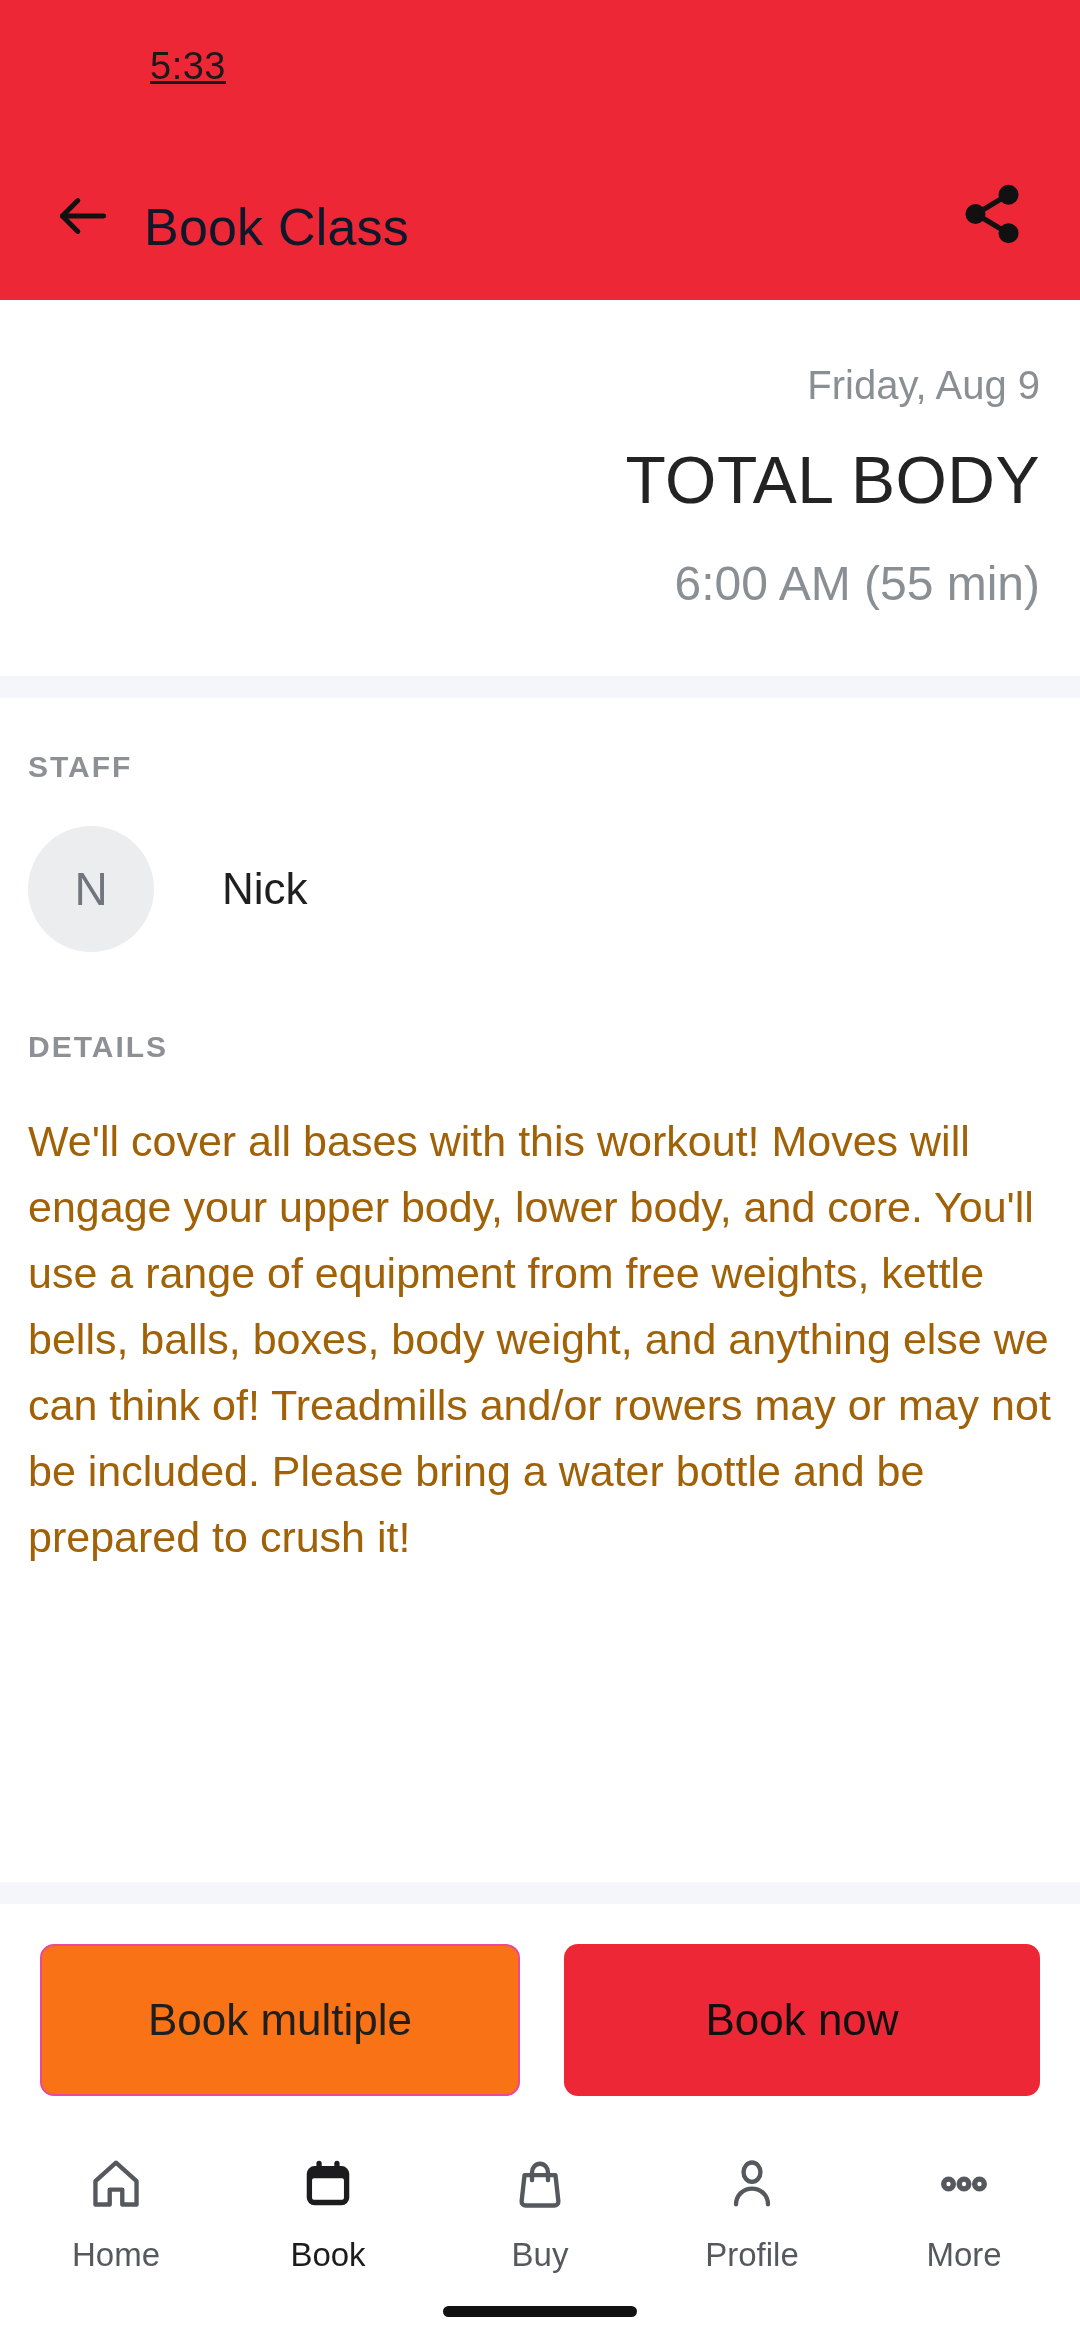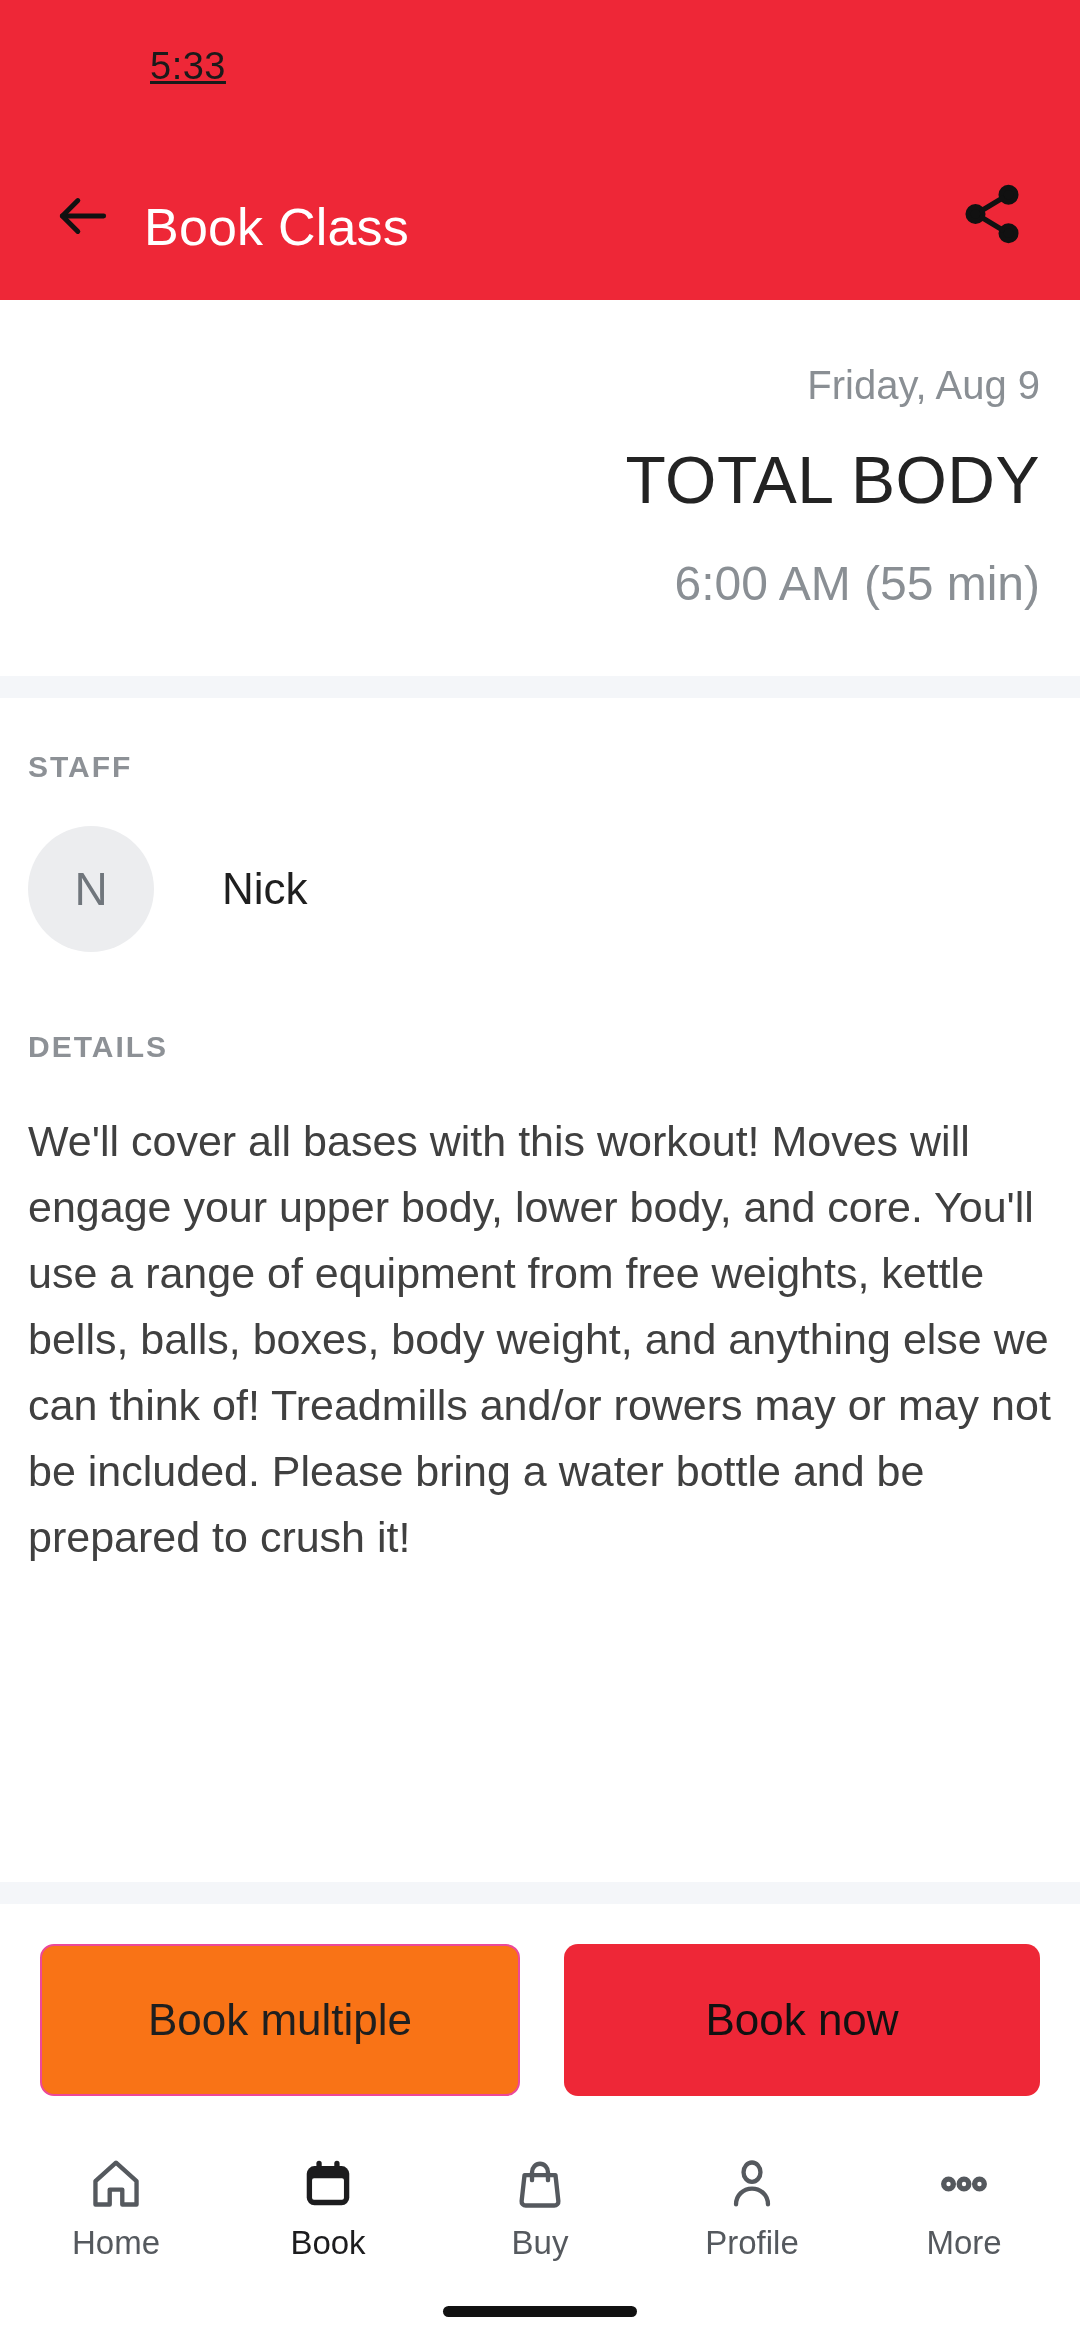"Book Class" .app-title { color: #ffffff -> #0f172a }
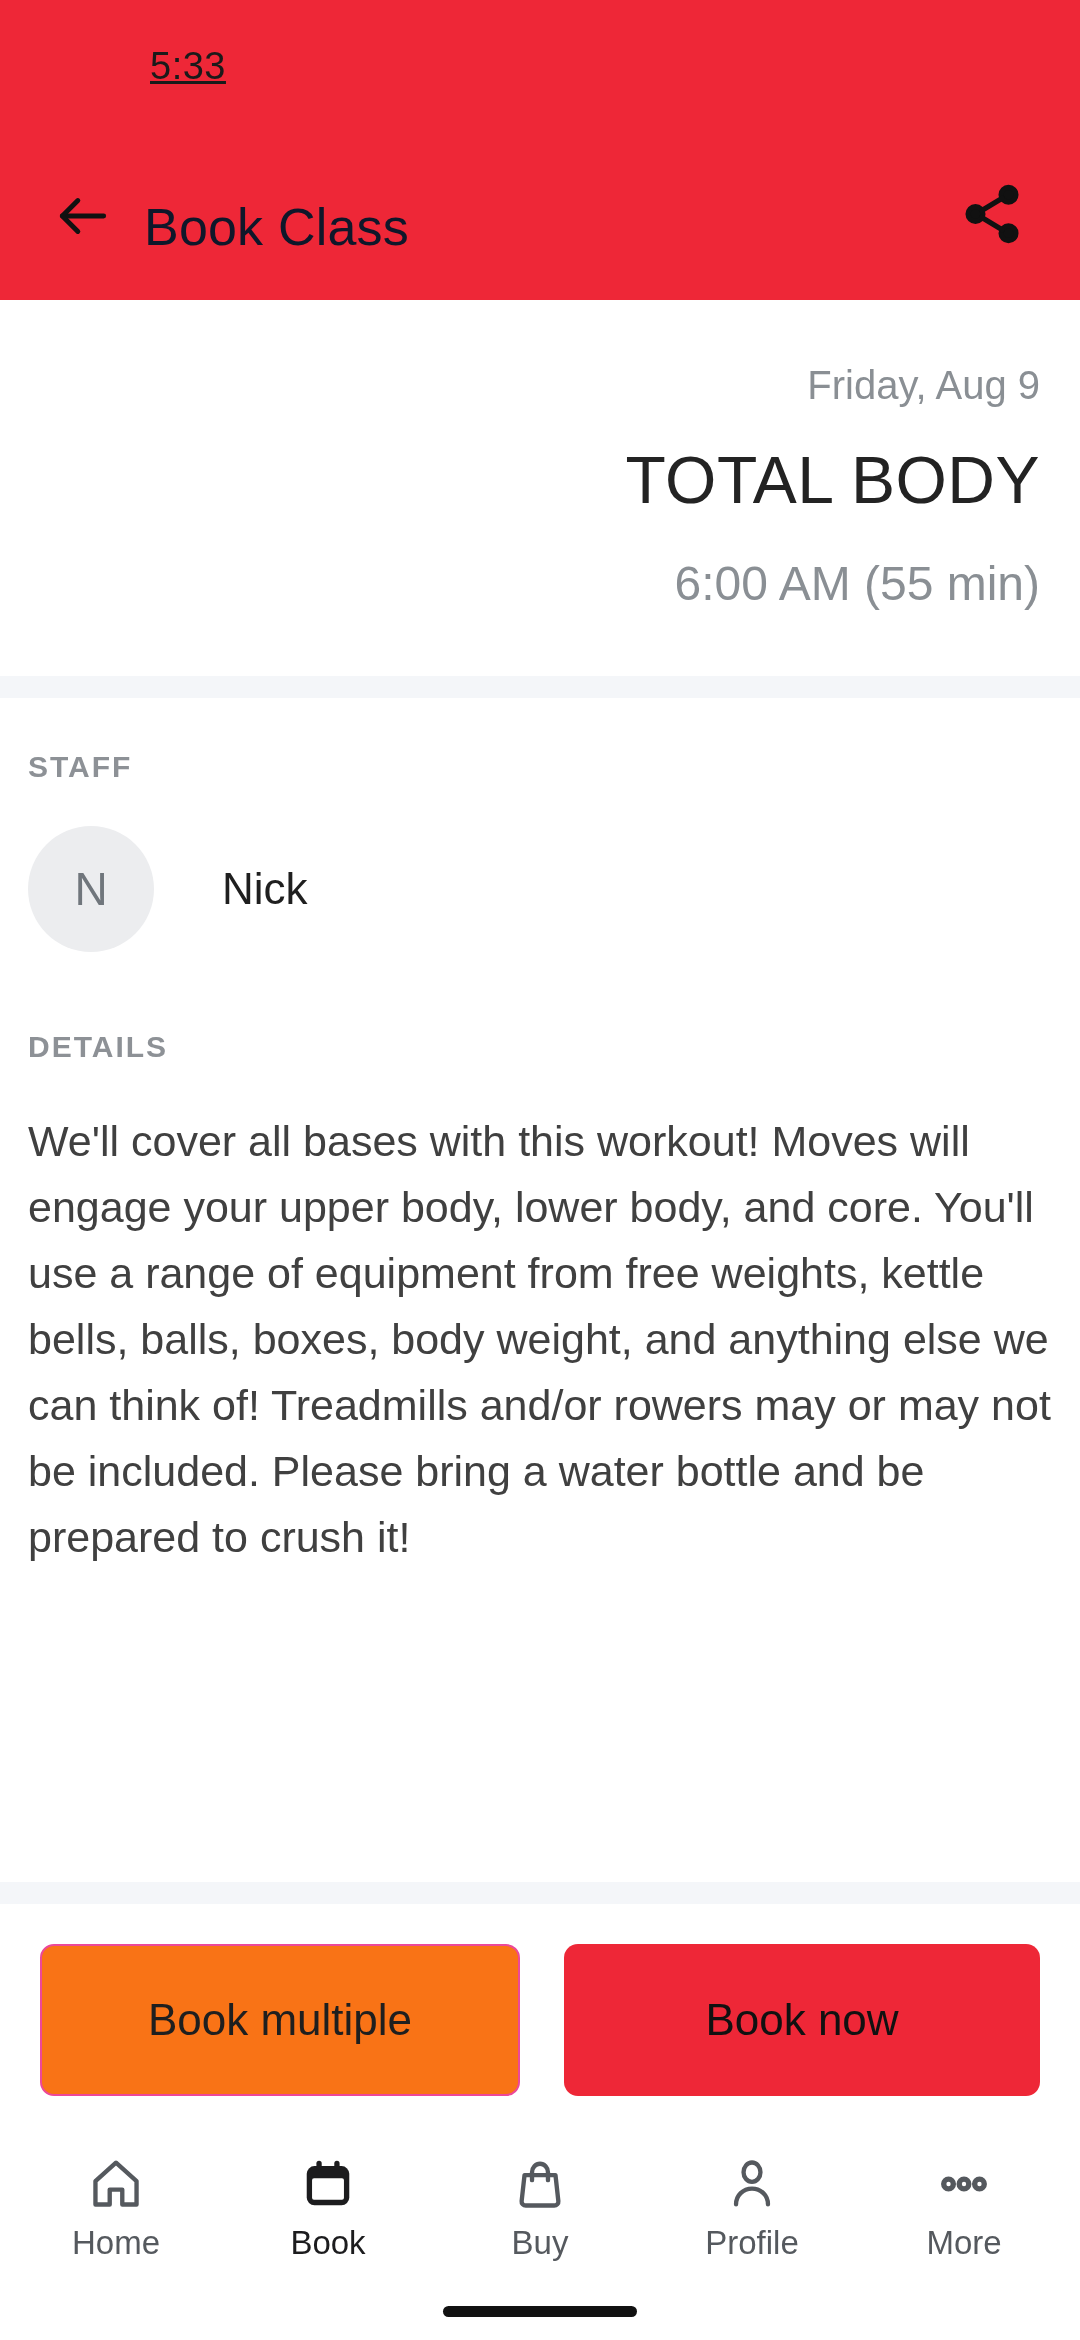"We'll cover all bases with" .details-text { color: #404040 -> #a16207 }
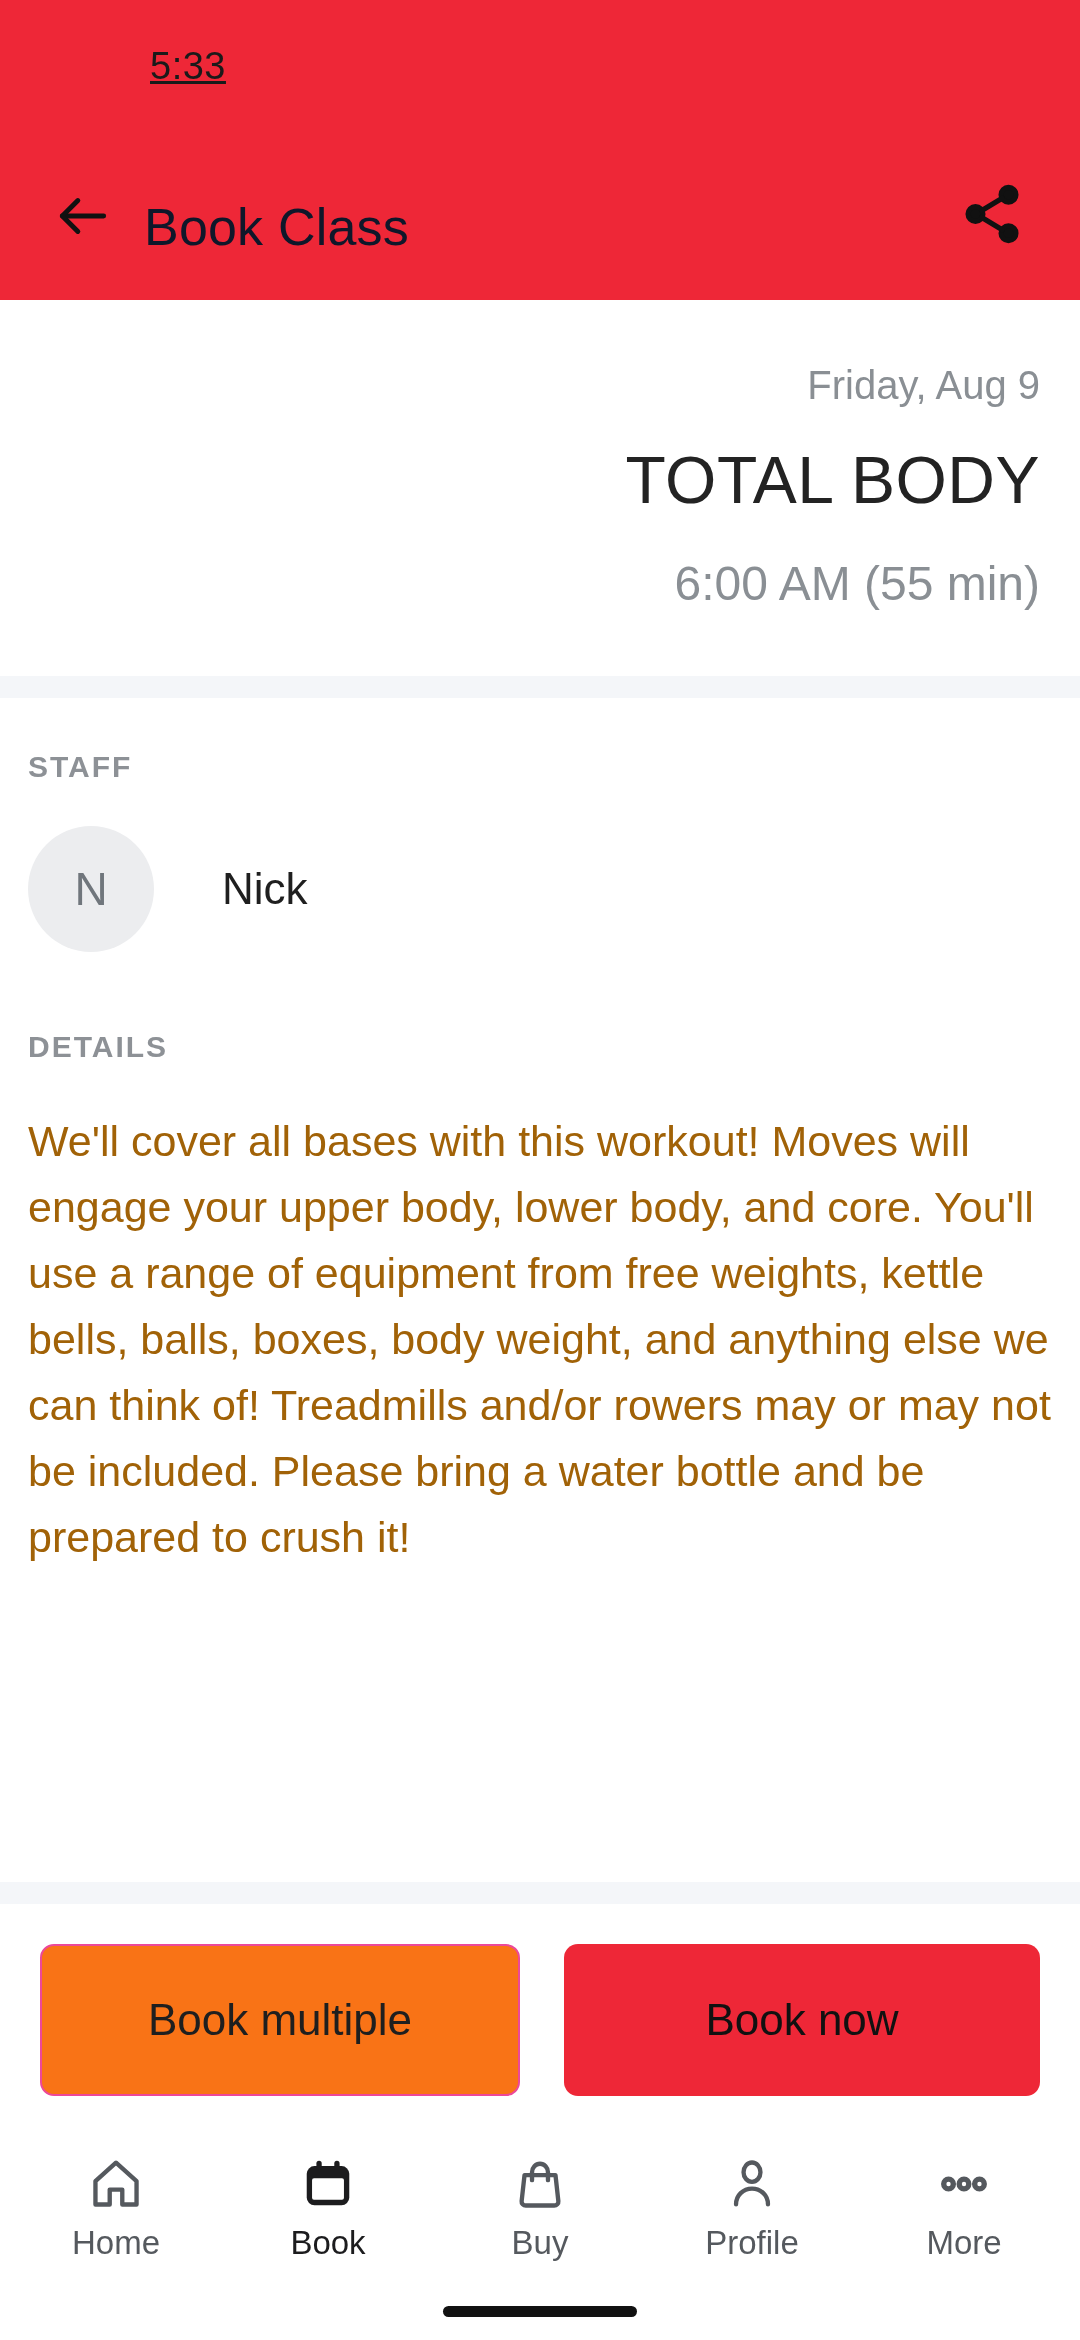"Home" .nav-item { gap: none -> 12px }
